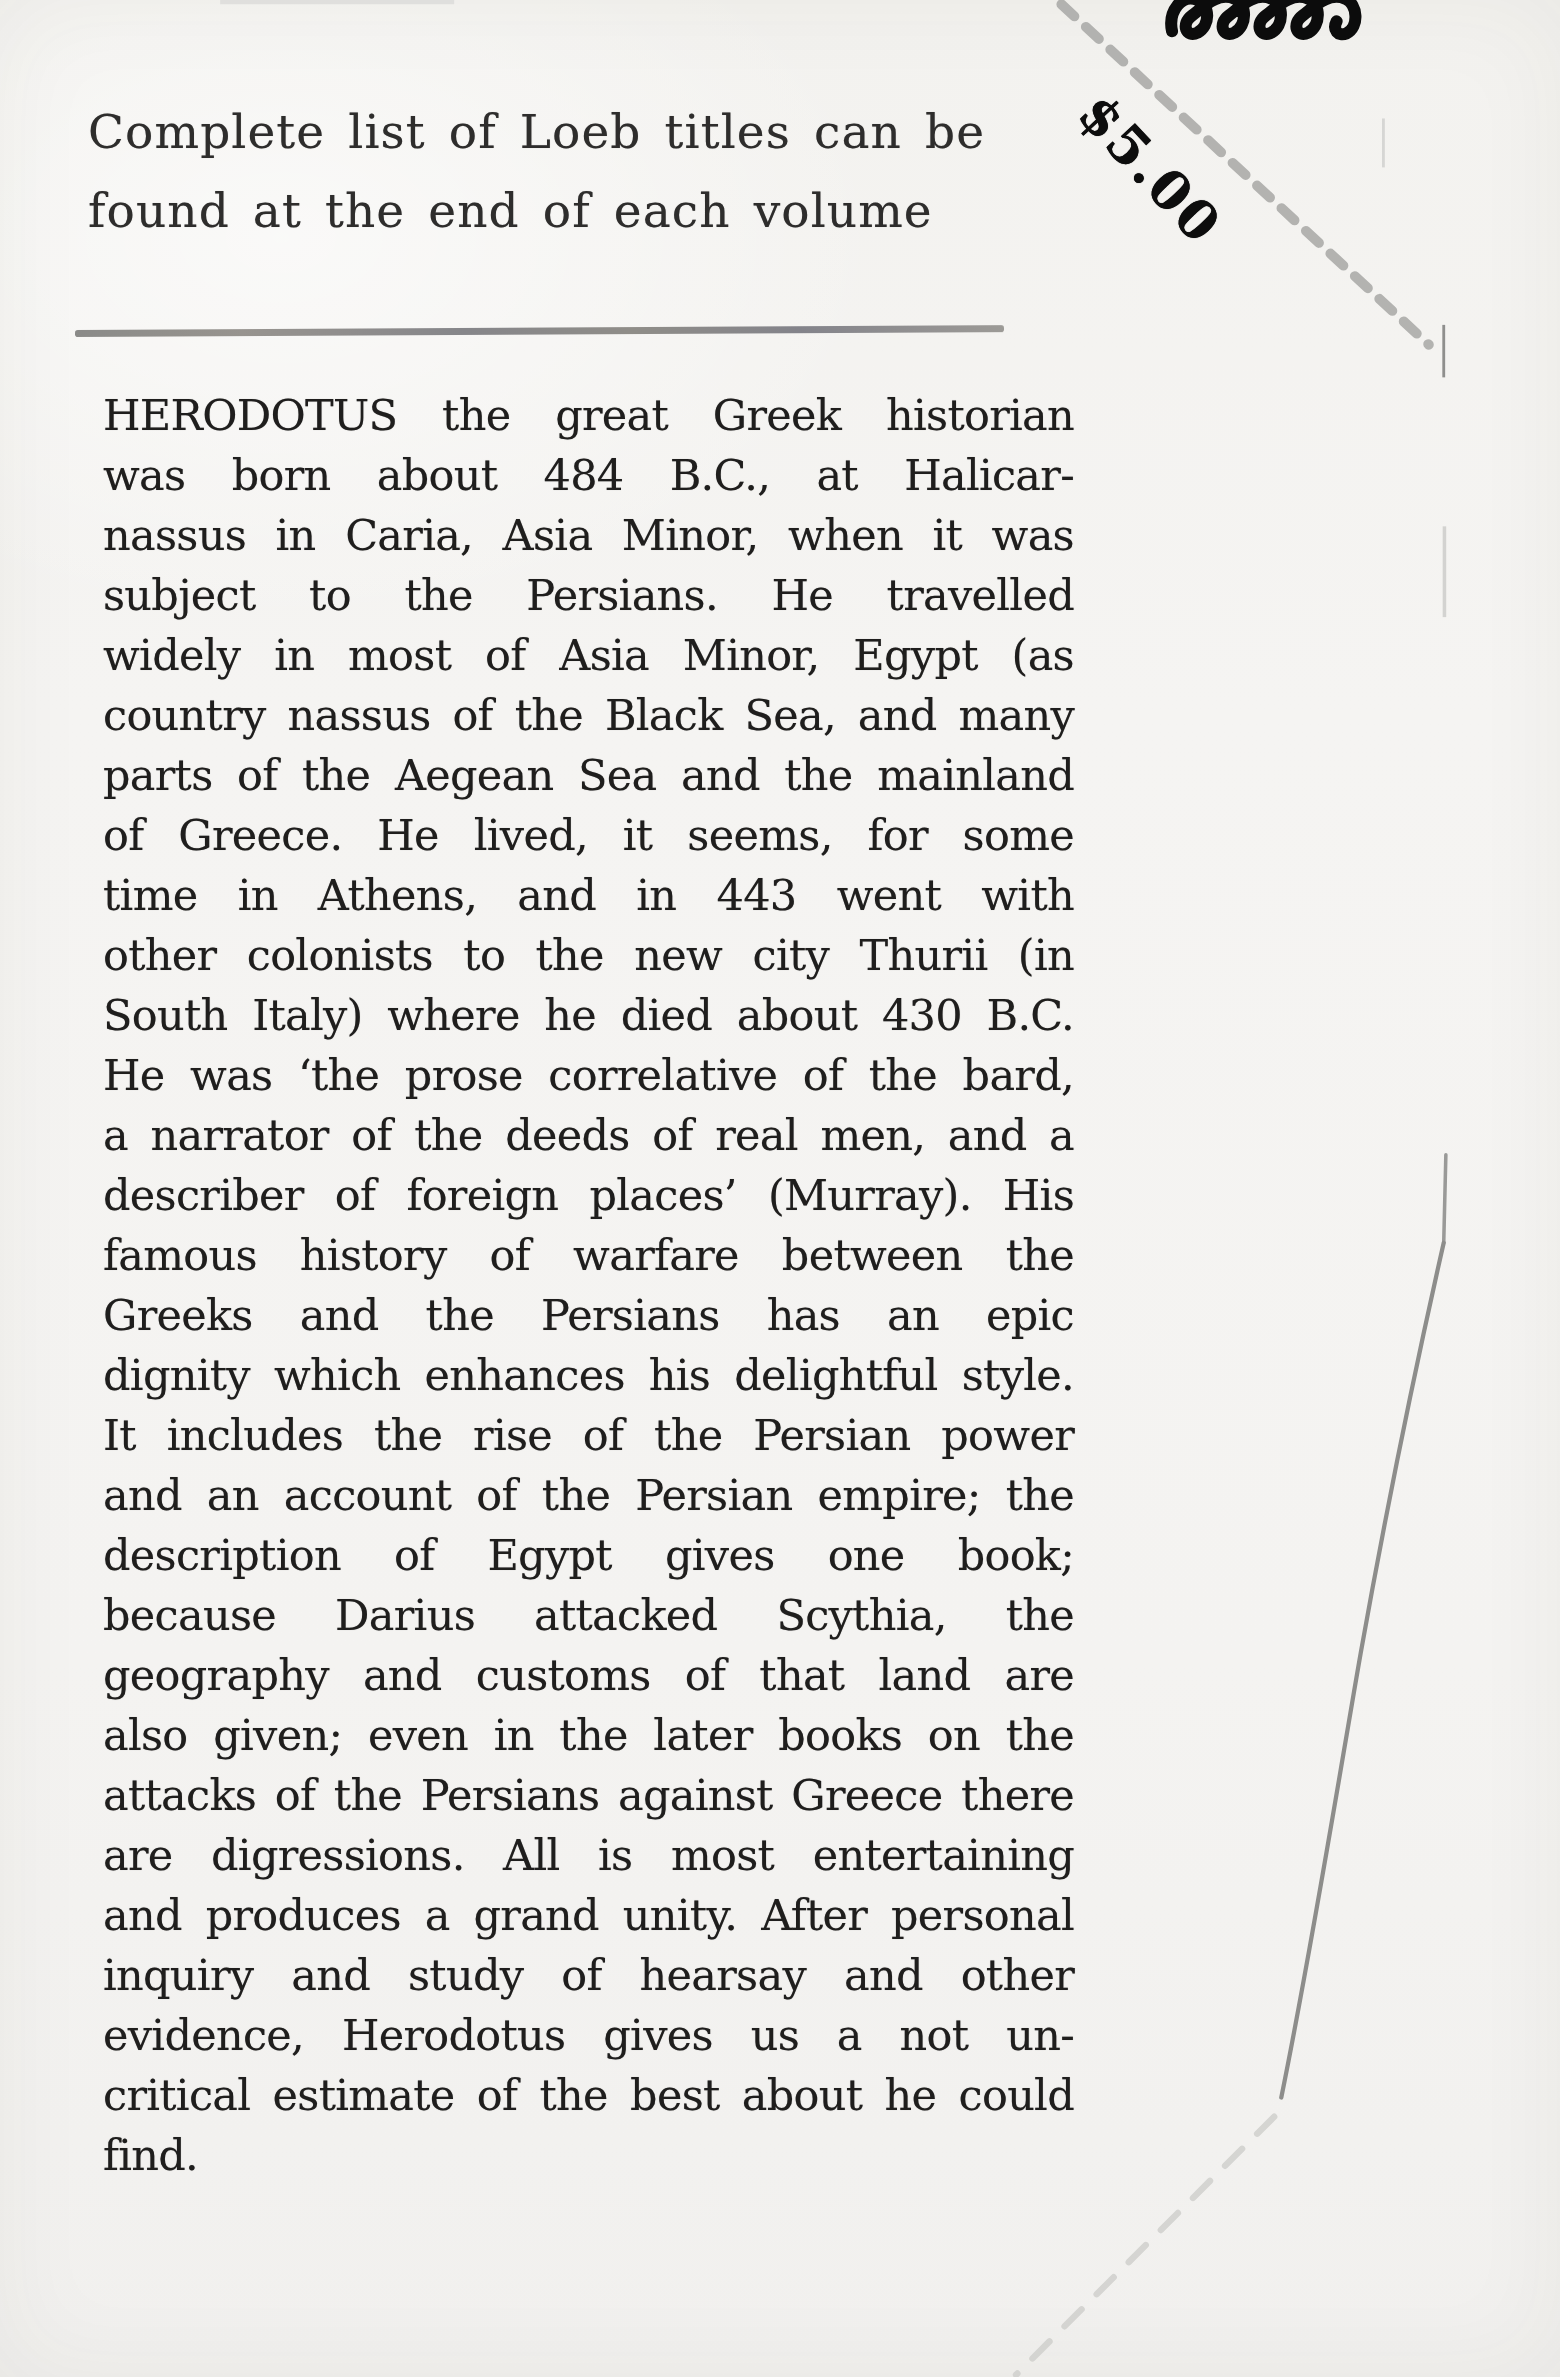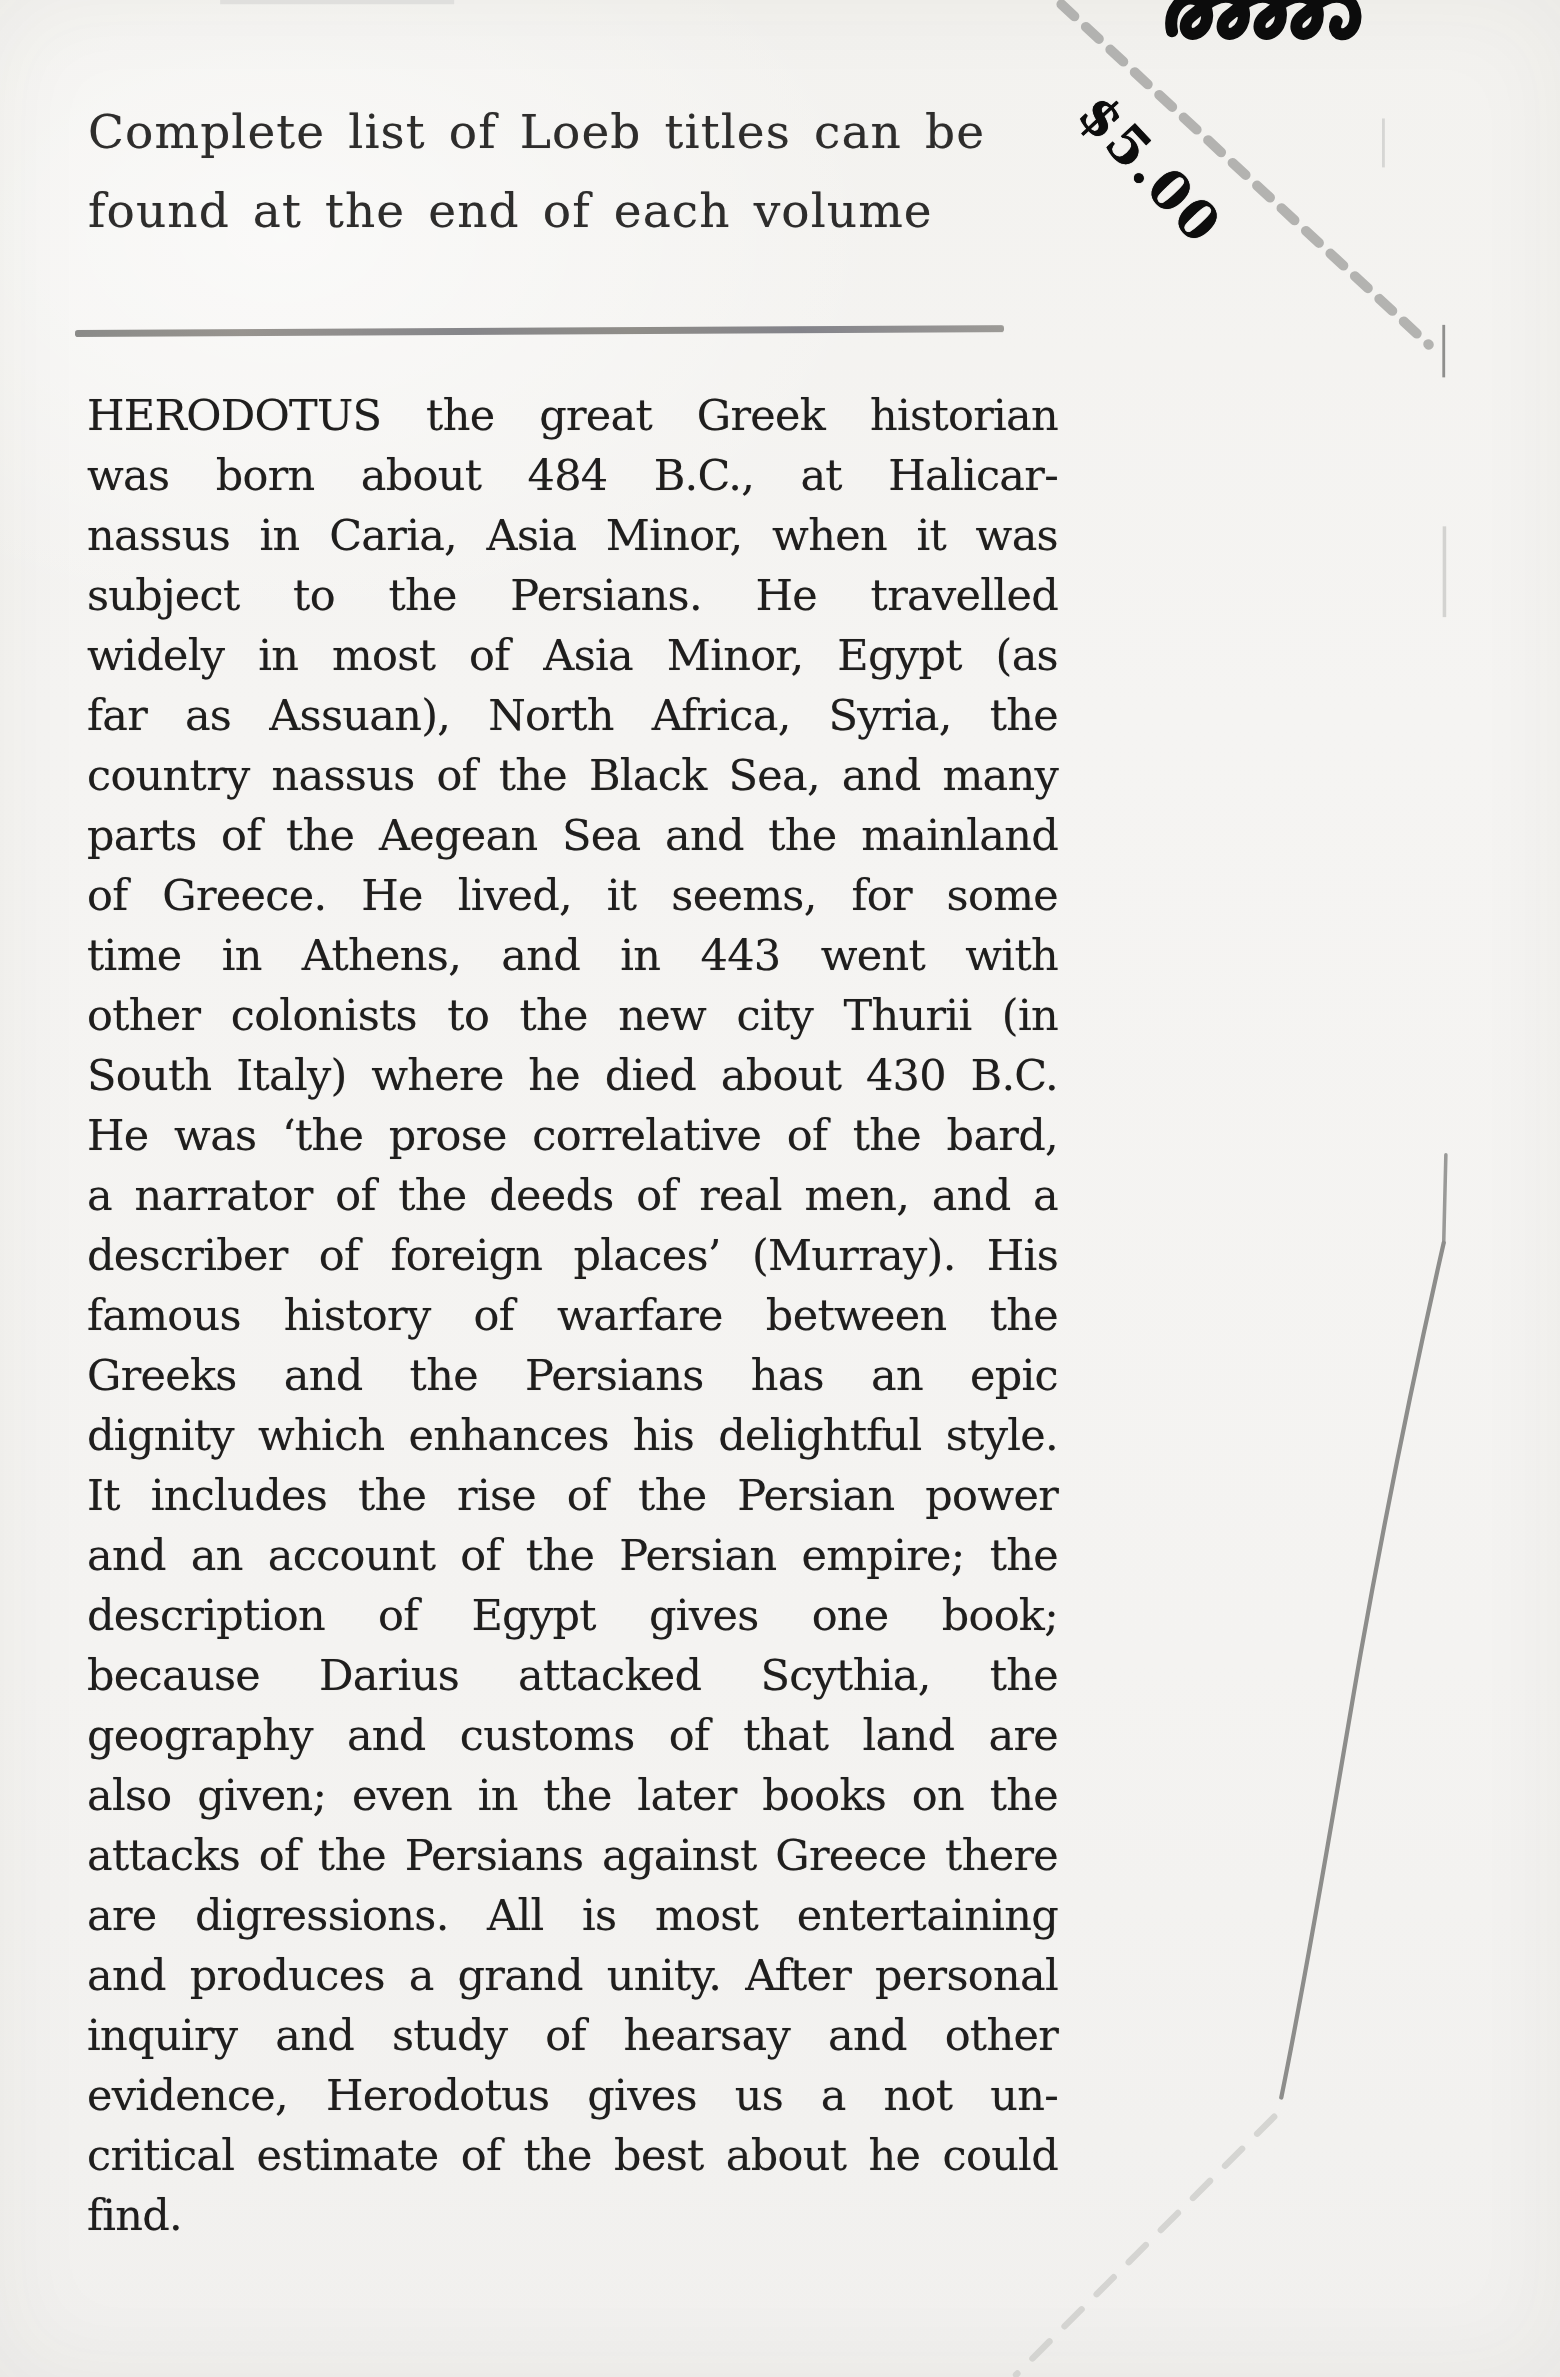"HERODOTUS the great Greek historian" .blurb { left: 87px -> 103px }
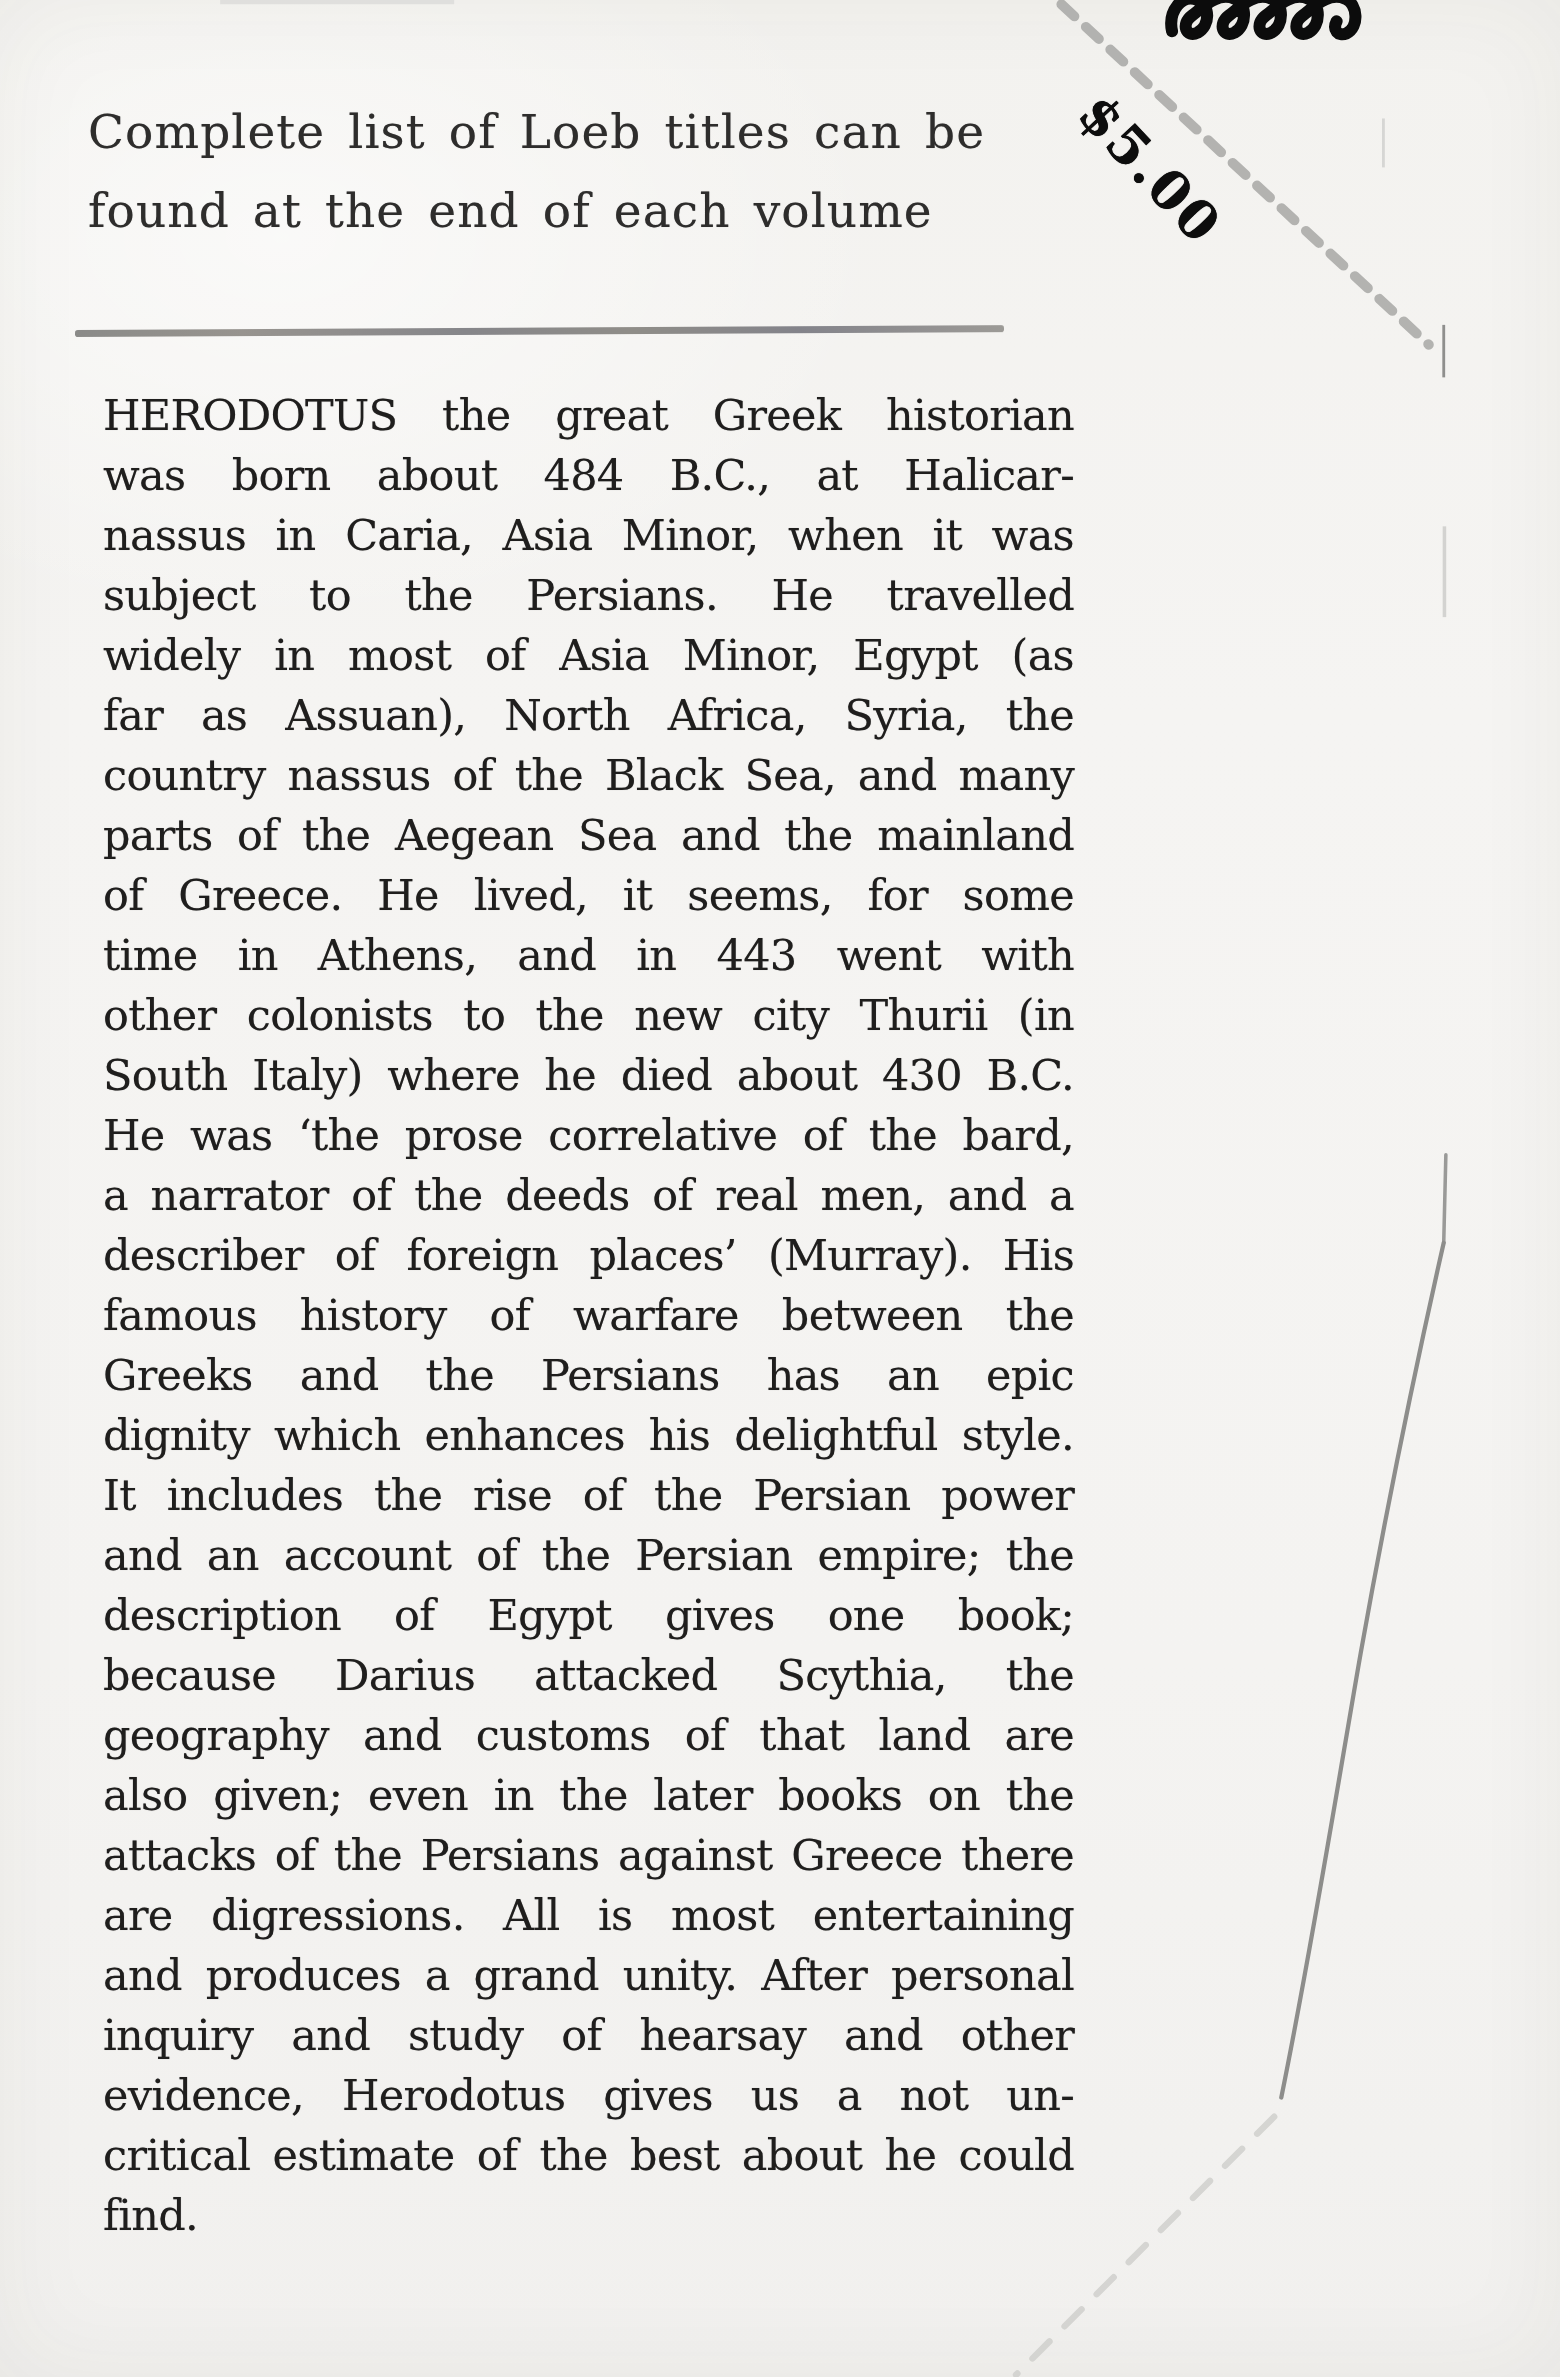"far as Assuan), North Africa," div.bl { html: <div>far as Assuan), North Africa, Syria, the</div> -> none }
